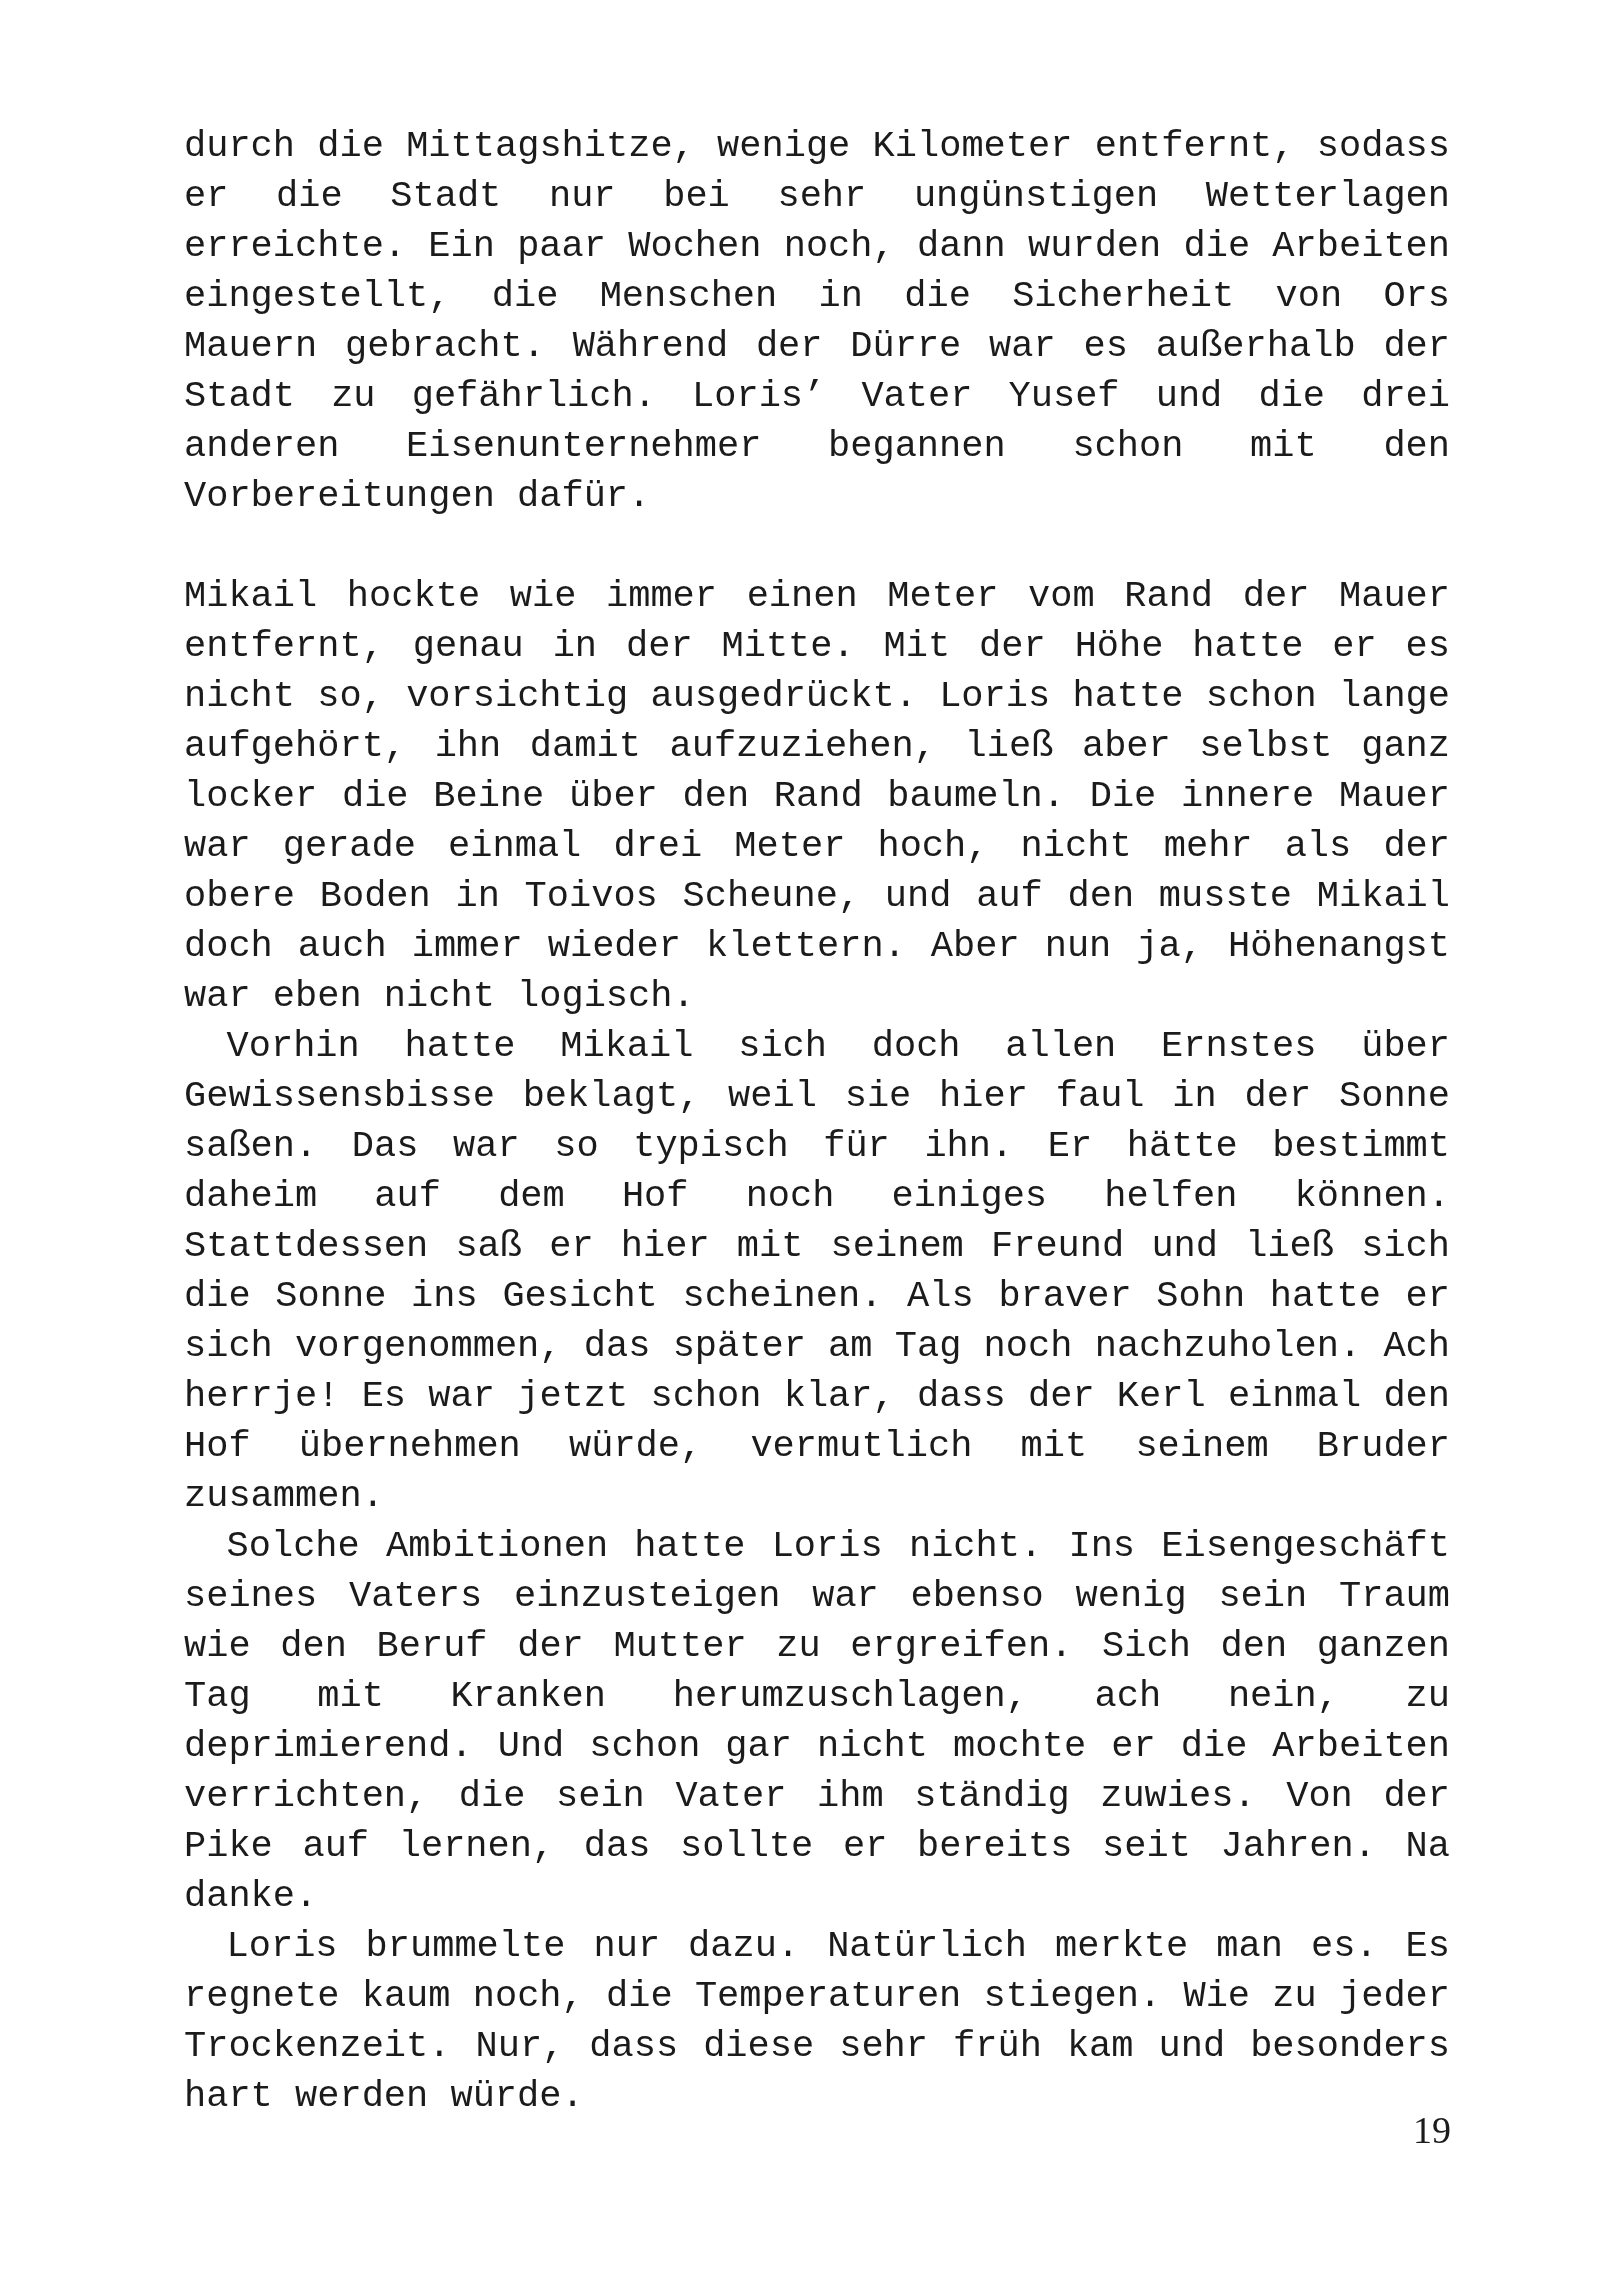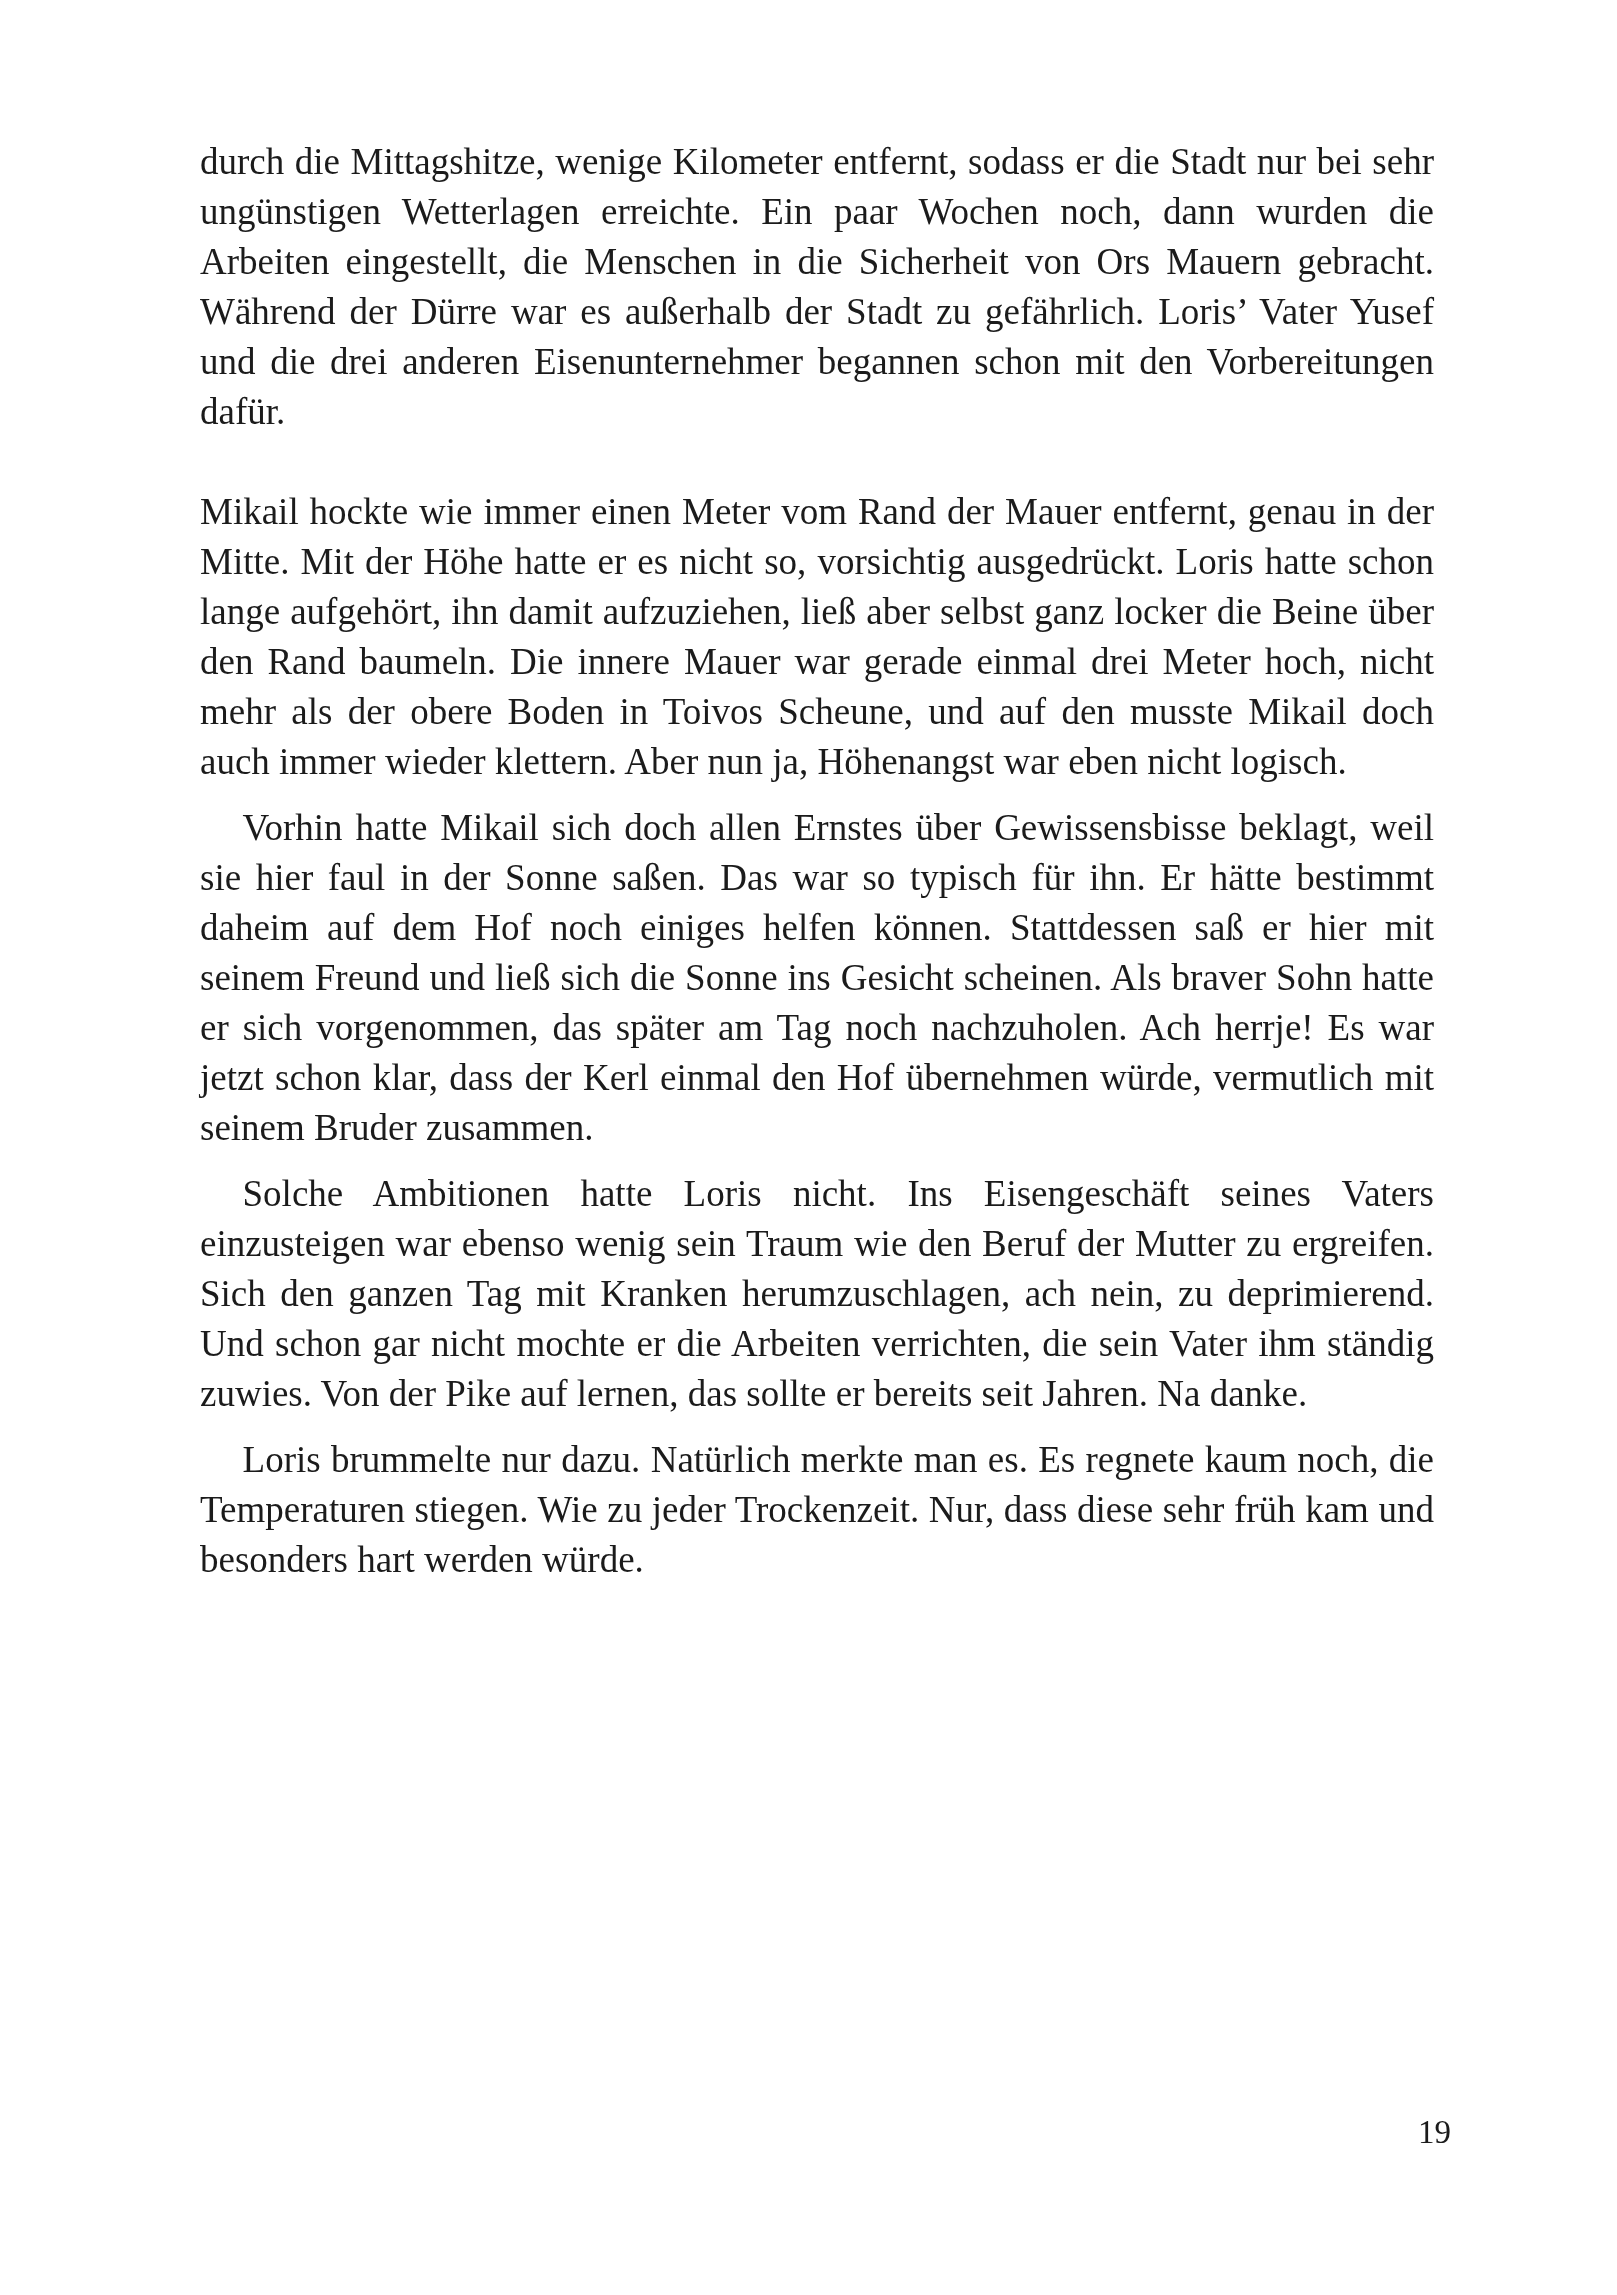"durch die Mittagshitze, wenige Kilometer" p.para { font-family: none -> Liberation Mono, monospace; margin: 16px -> 0 }
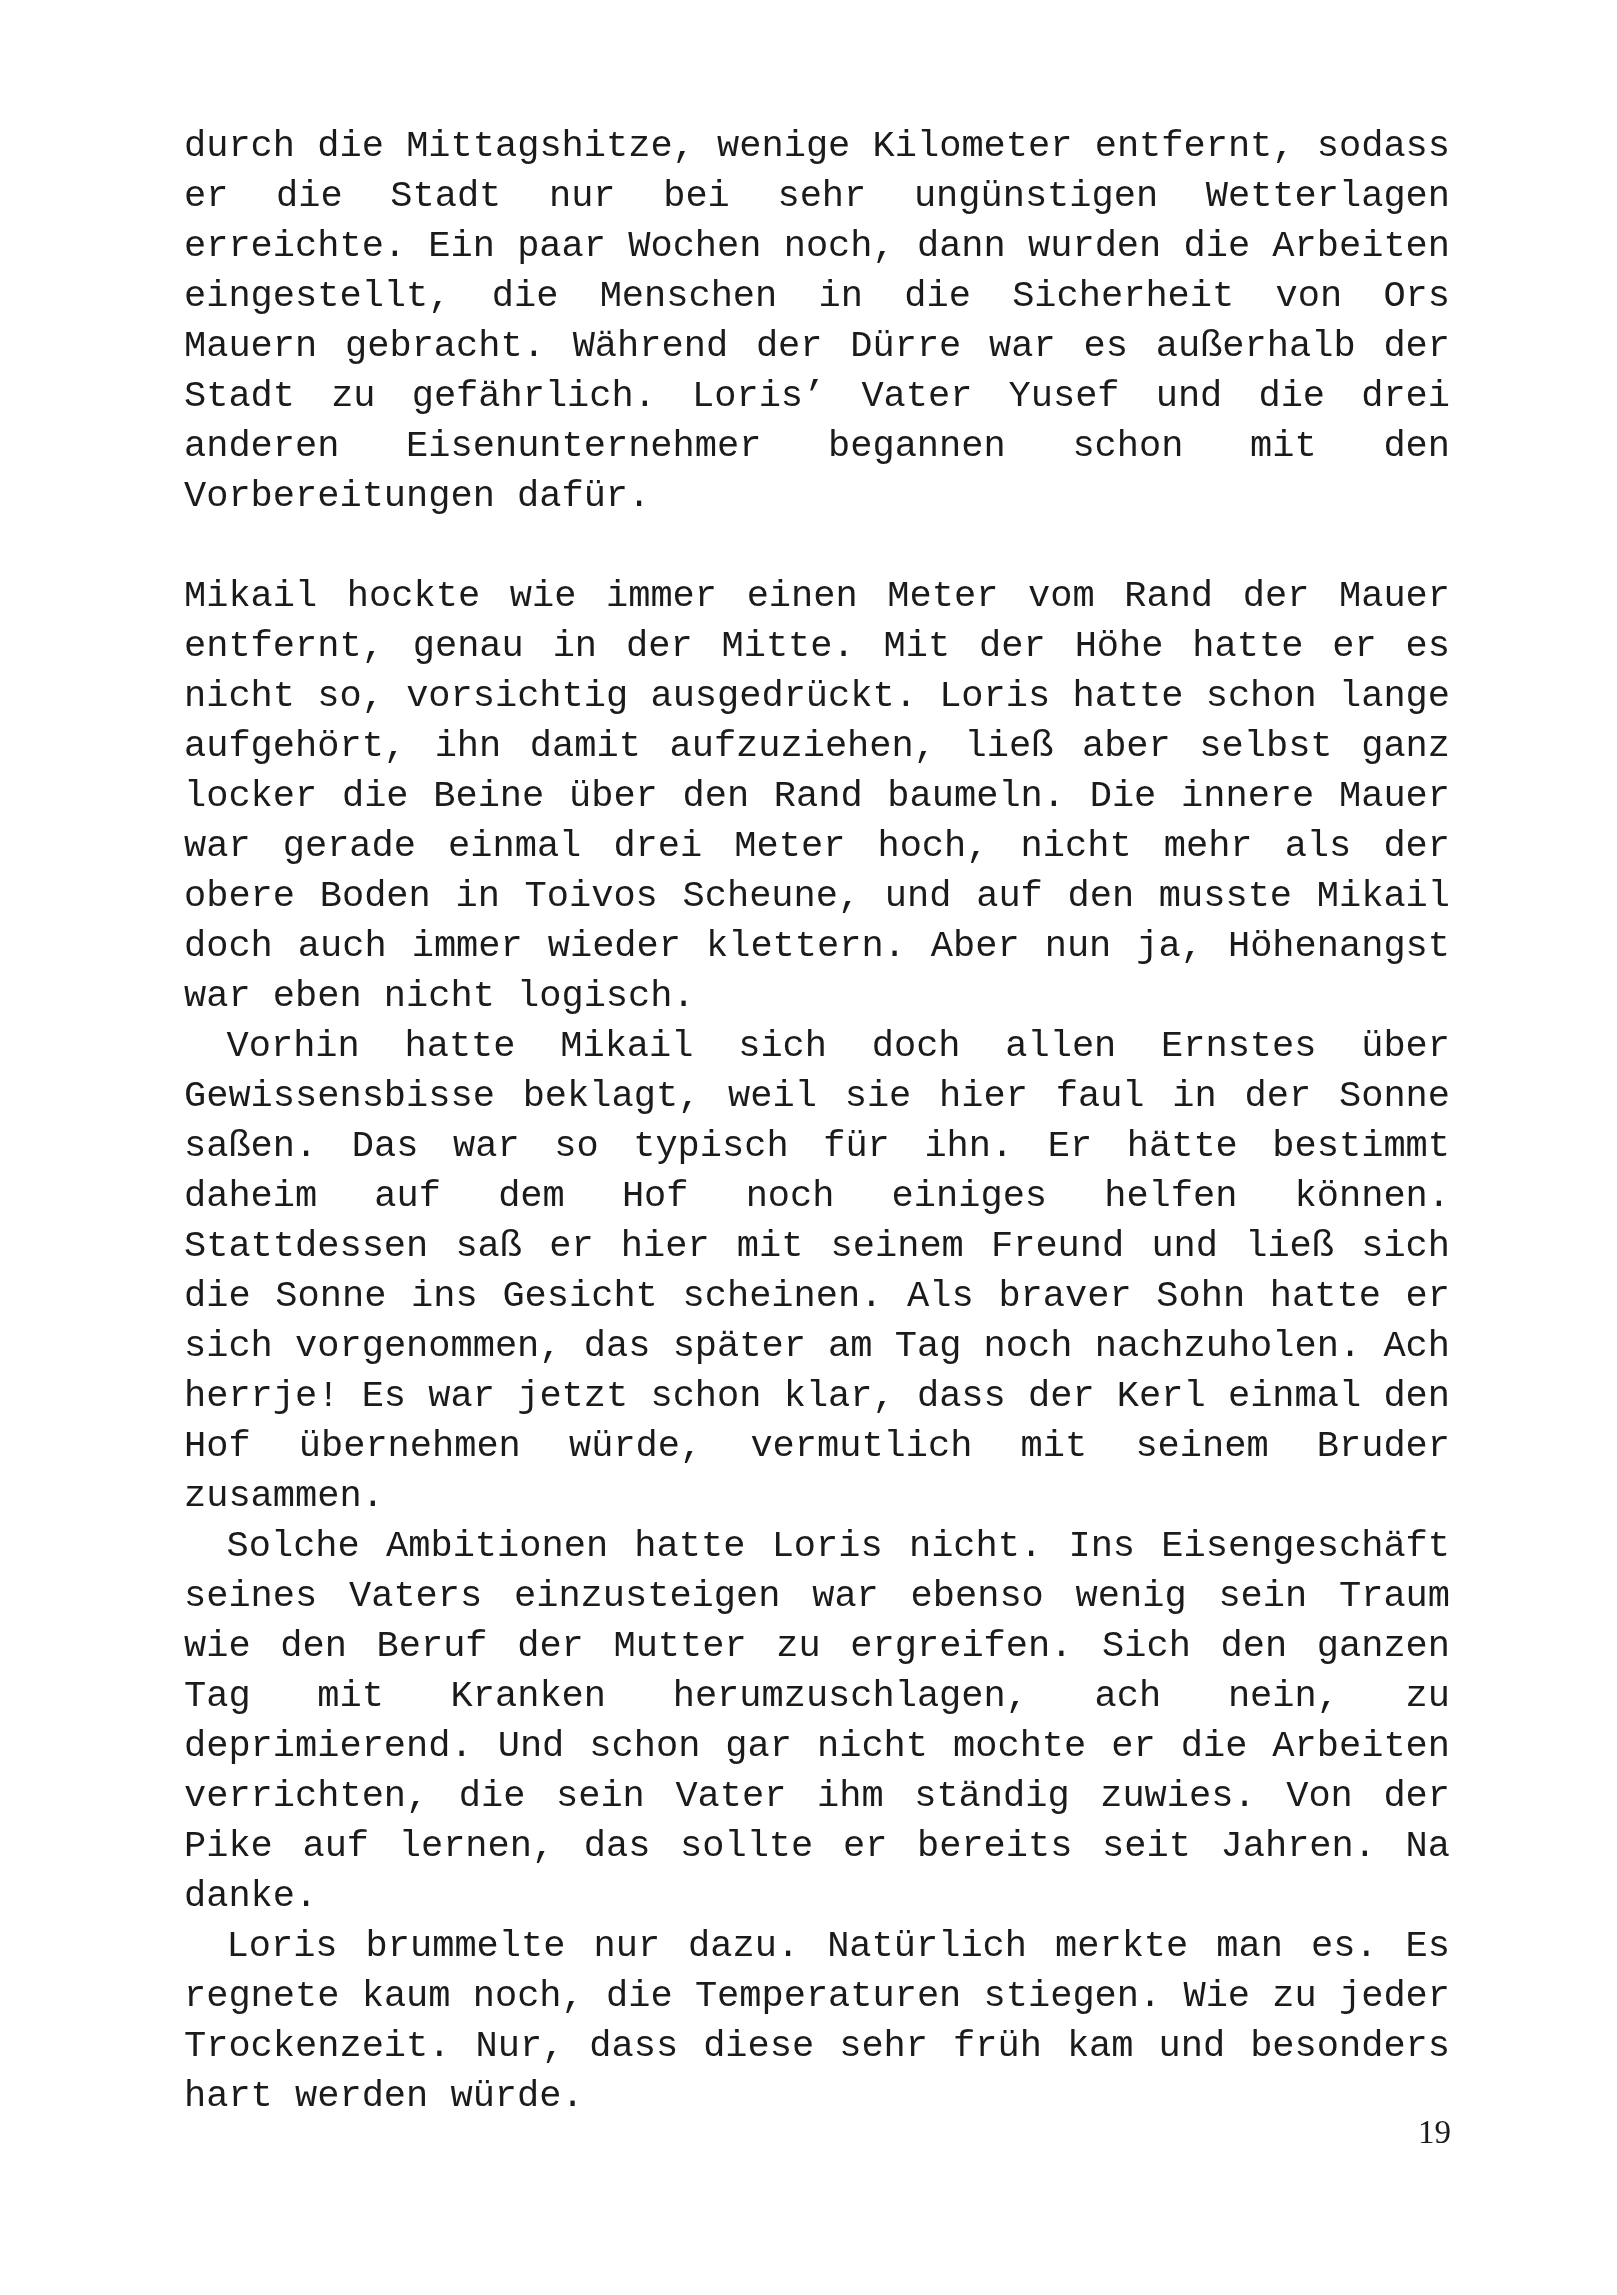"19" .page-number { font-size: 33px -> 38px }
